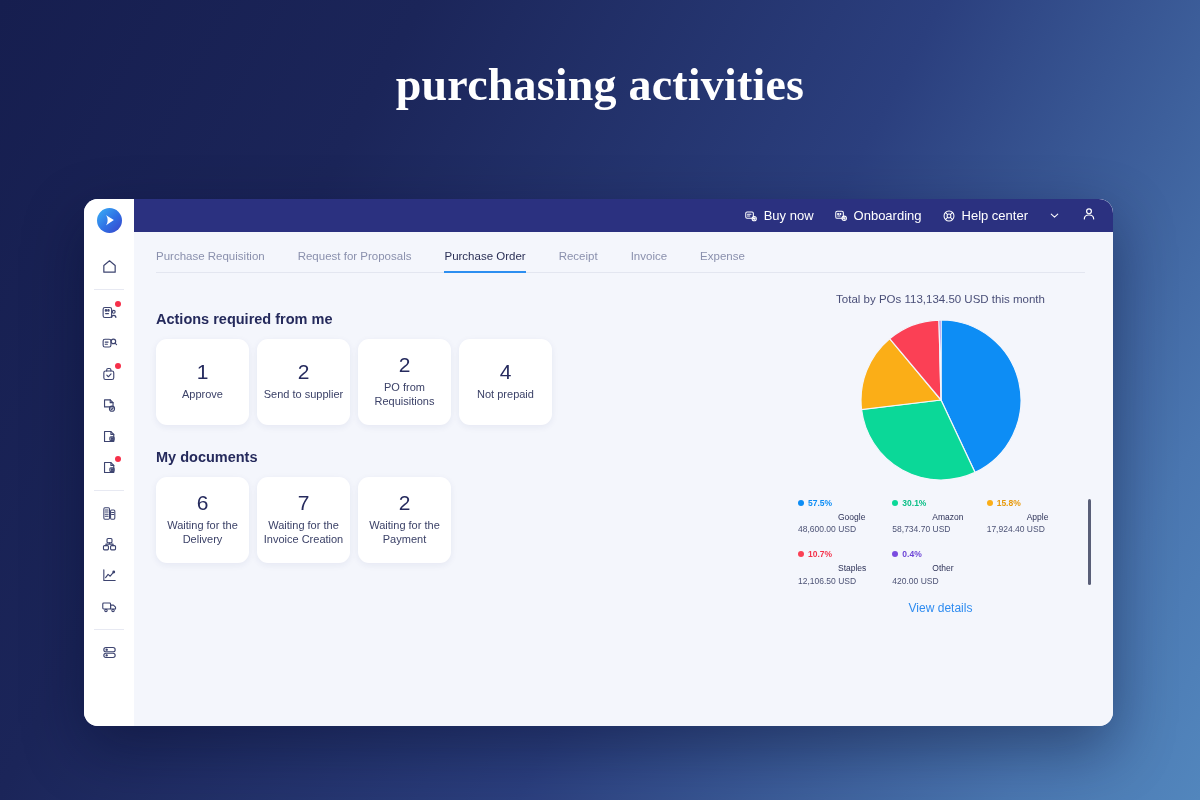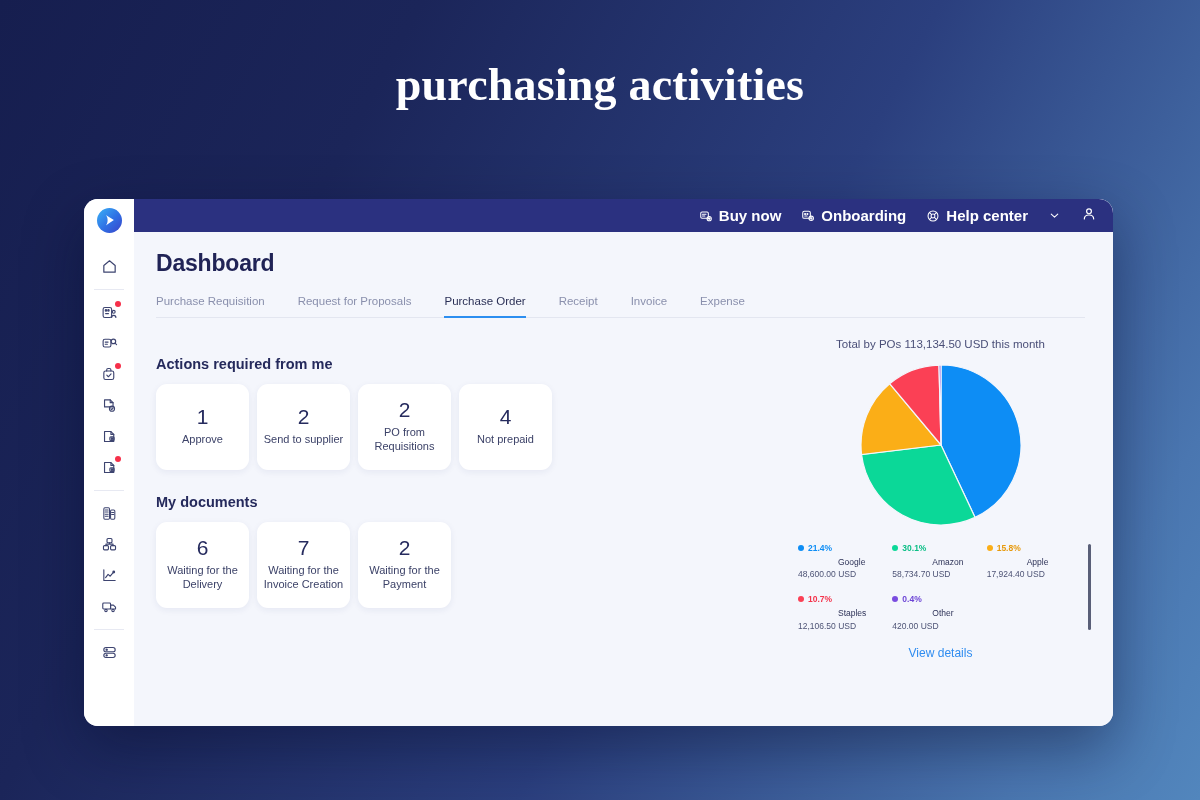"Buy now" .topbar-item { font-size: 15px -> 13px; font-weight: bold -> normal }
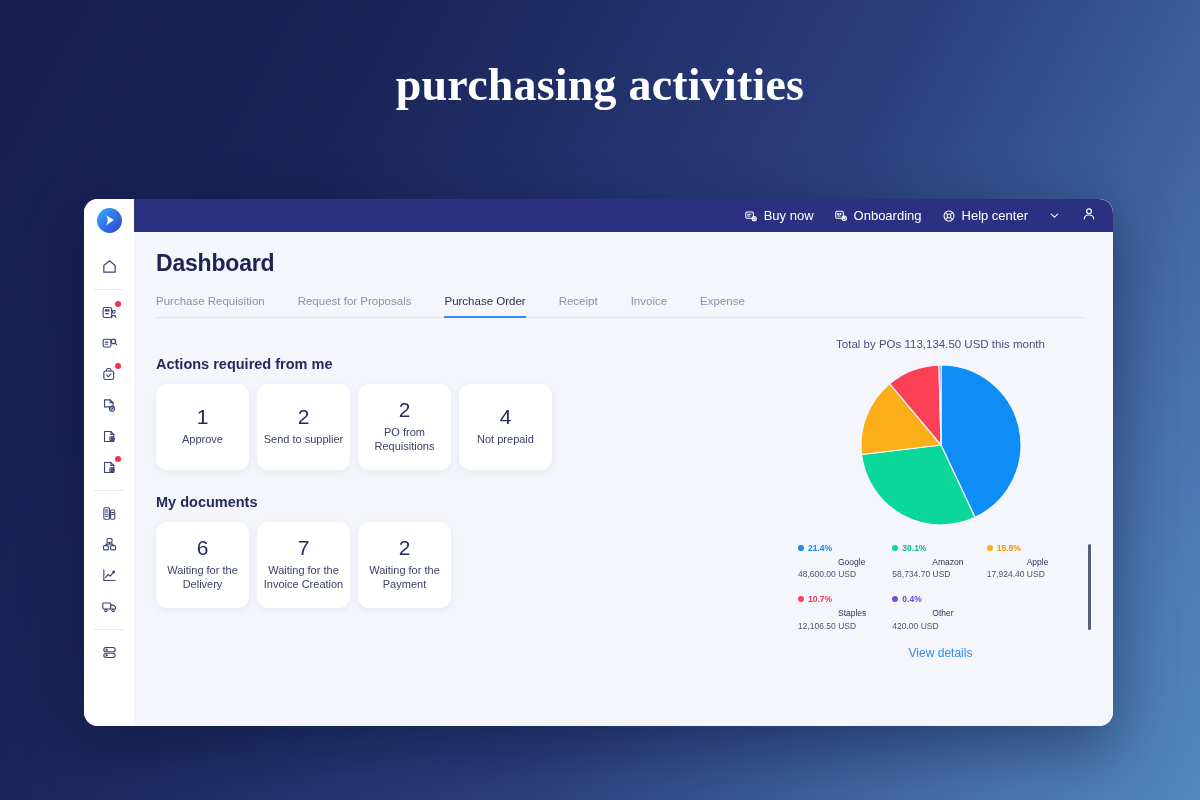"Dashboard" div.page-title { html: <div>Dashboard</div> -> none }
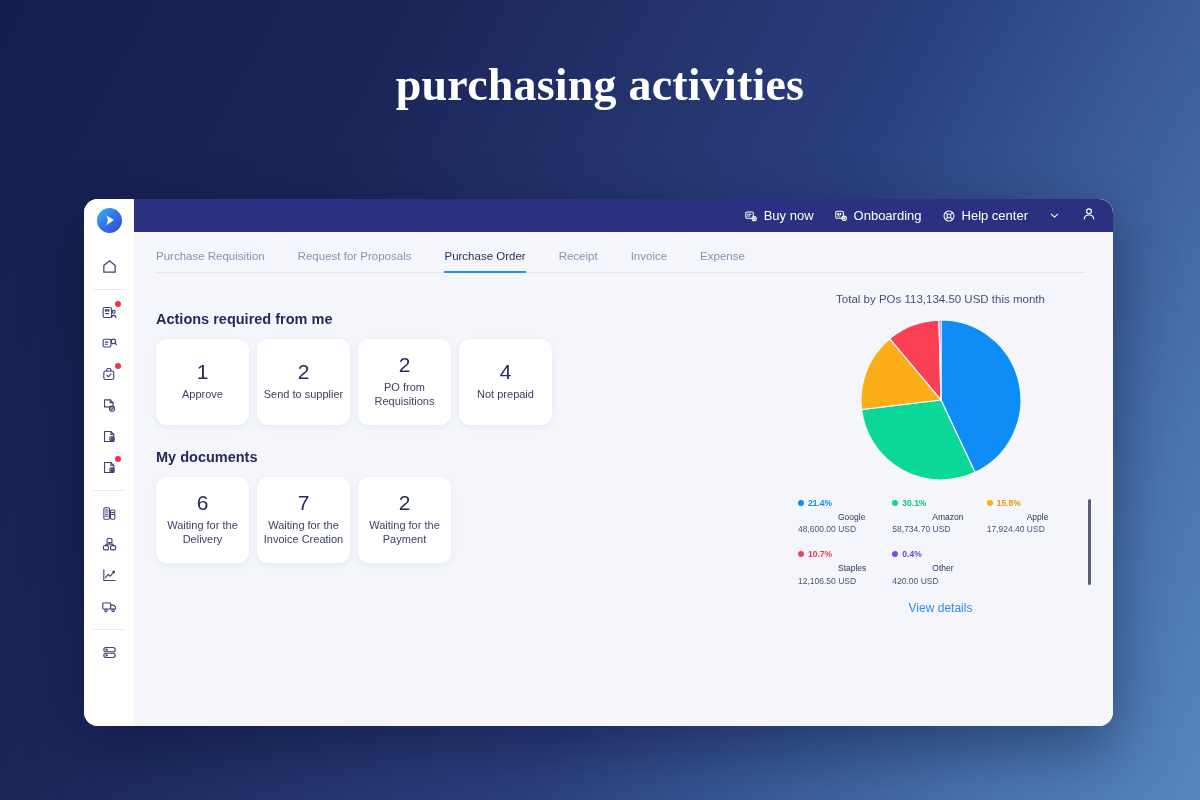"21.4%" span { text: 21.4% -> 57.5% }
